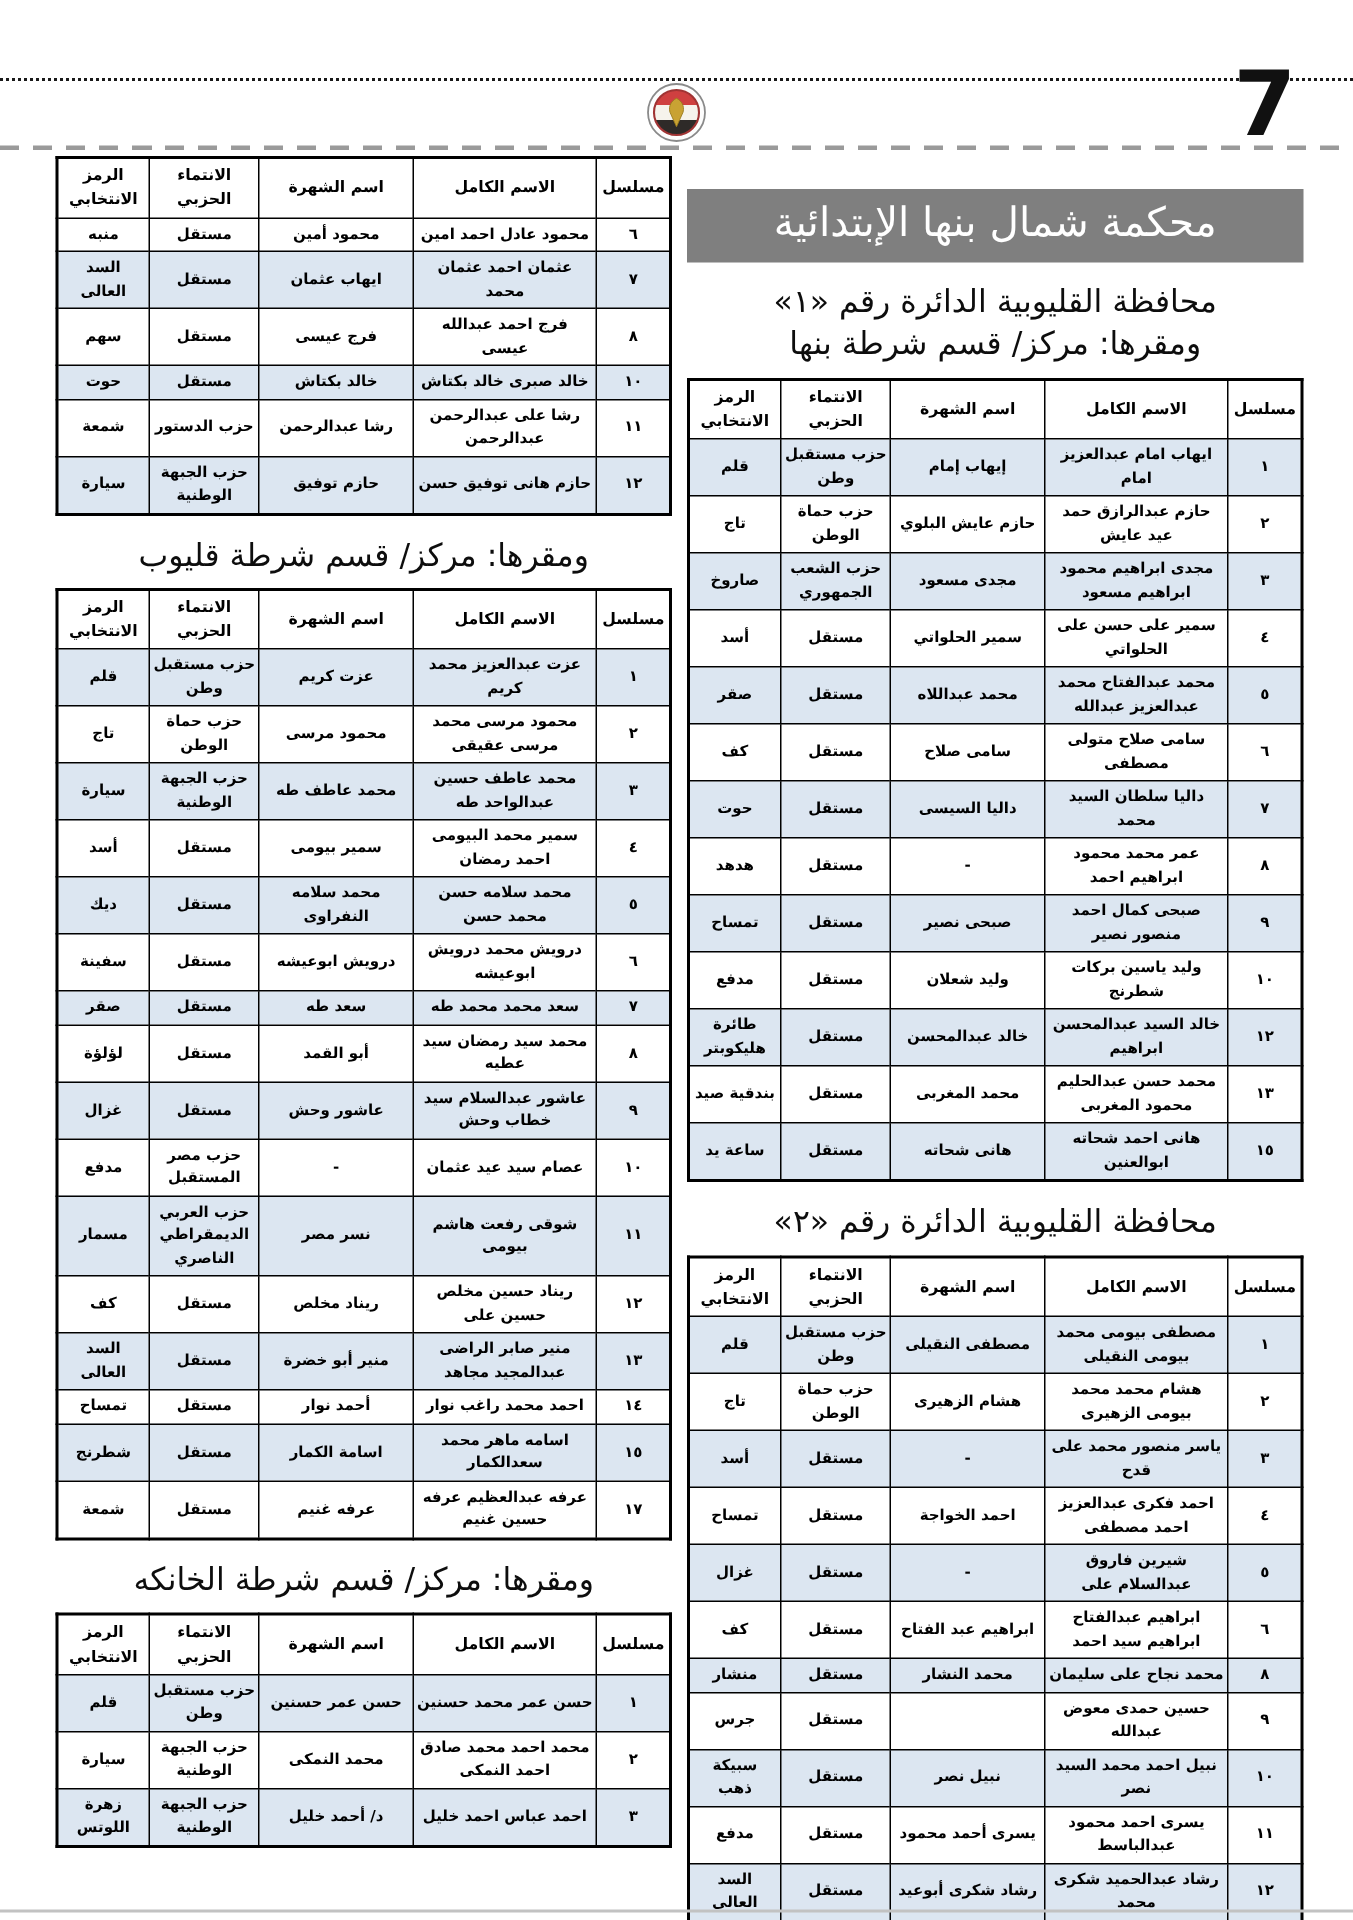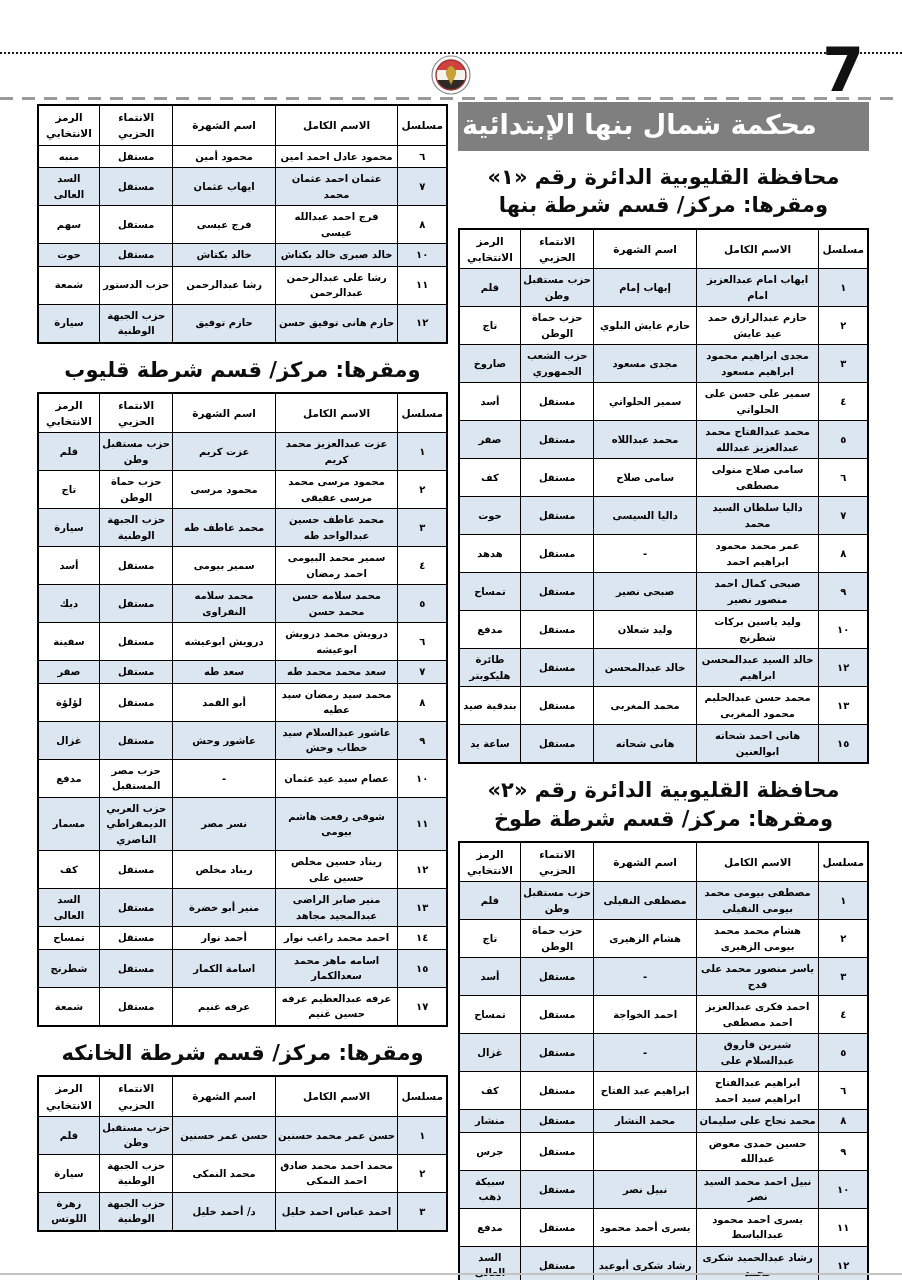"محكمة شمال بنها الإبتدائية" .court-banner { font-weight: bold -> normal; margin: 0 0 6px -> 24px 0 6px; text-align: left -> center }
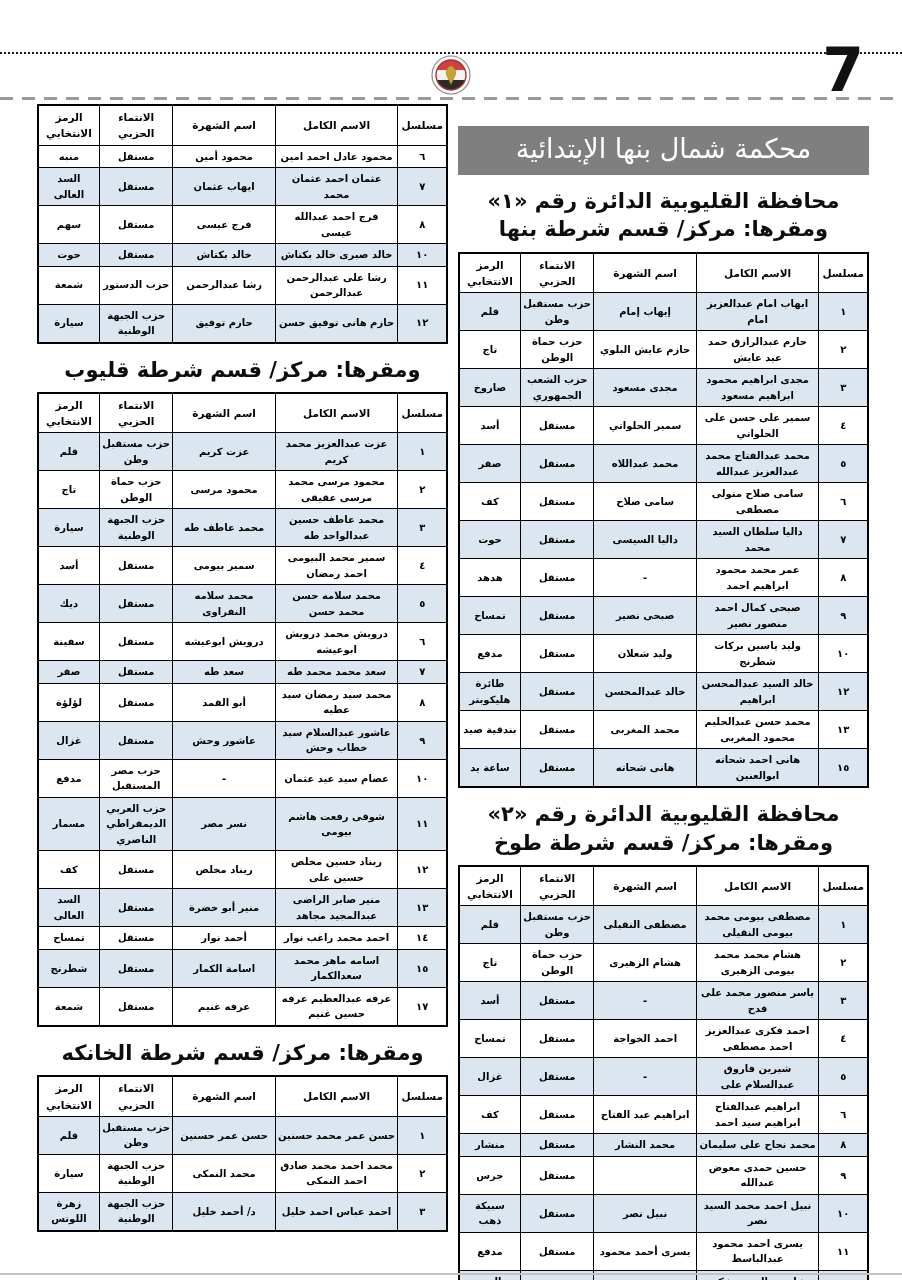"محافظة القليوبية الدائرة رقم «١»" .section-title { font-weight: bold -> normal }
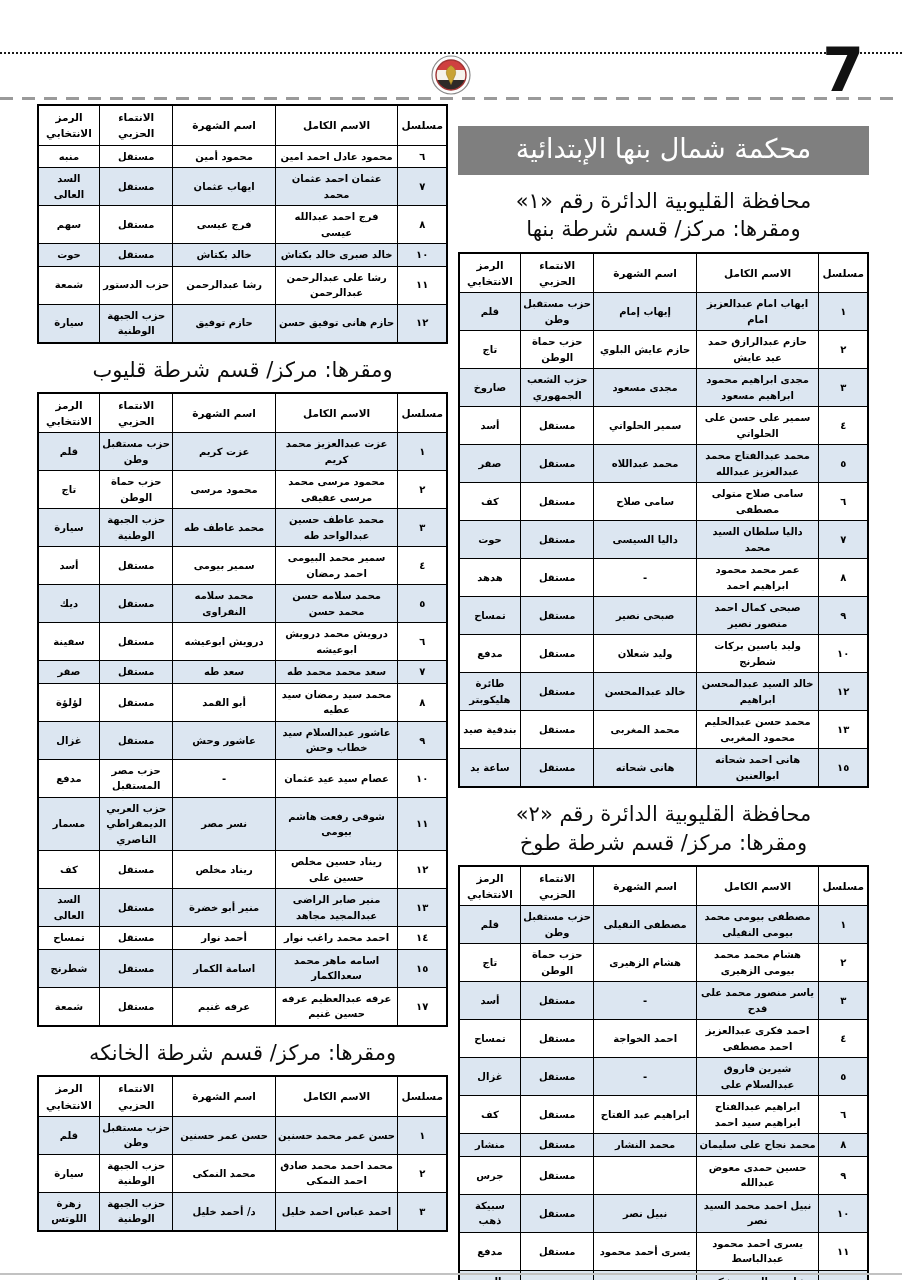"ومقرها: مركز/ قسم شرطة طوخ" div { html: <div>ومقرها: مركز/ قسم شرطة طوخ</div> -> none }
